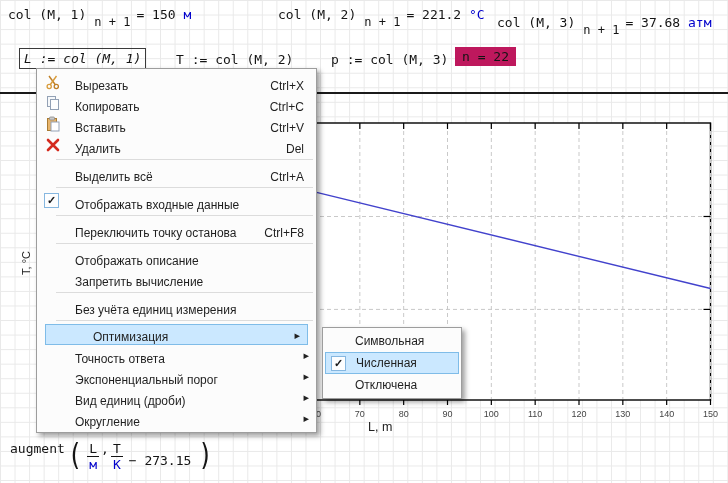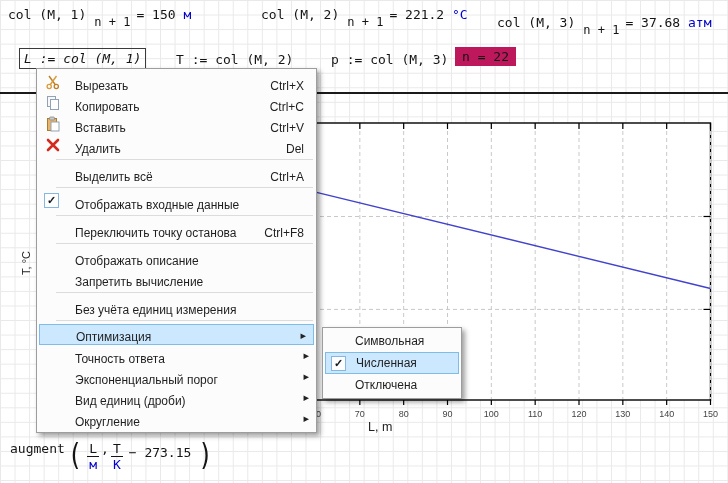"col (M, 2)n + 1=" div.math { left: 261px -> 278px }
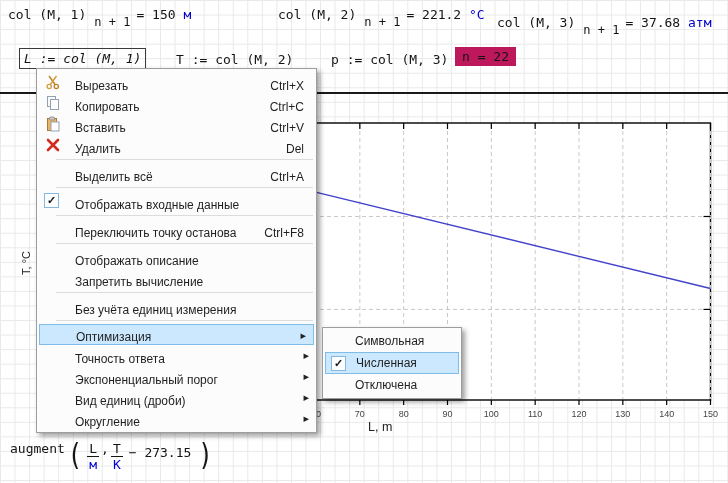"Оптимизация" .mi.hl, .smi.hl { margin: 0 2px -> 0 8px; padding-left: 36px -> 47px }
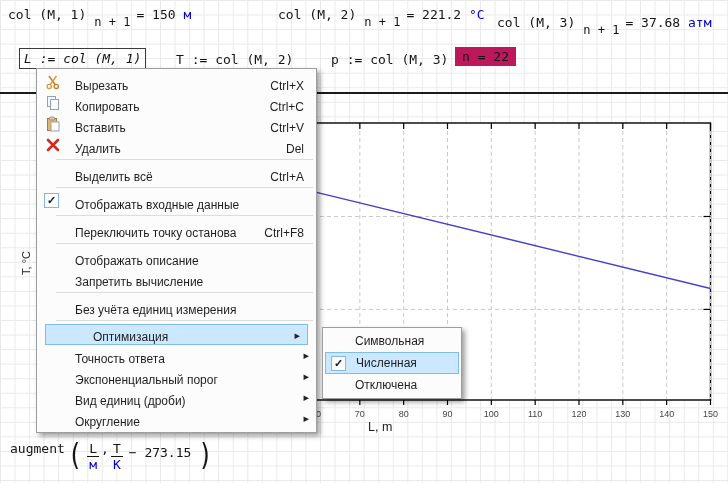"− 273.15" .tail { margin: 4px 4px -> 12px 4px }
